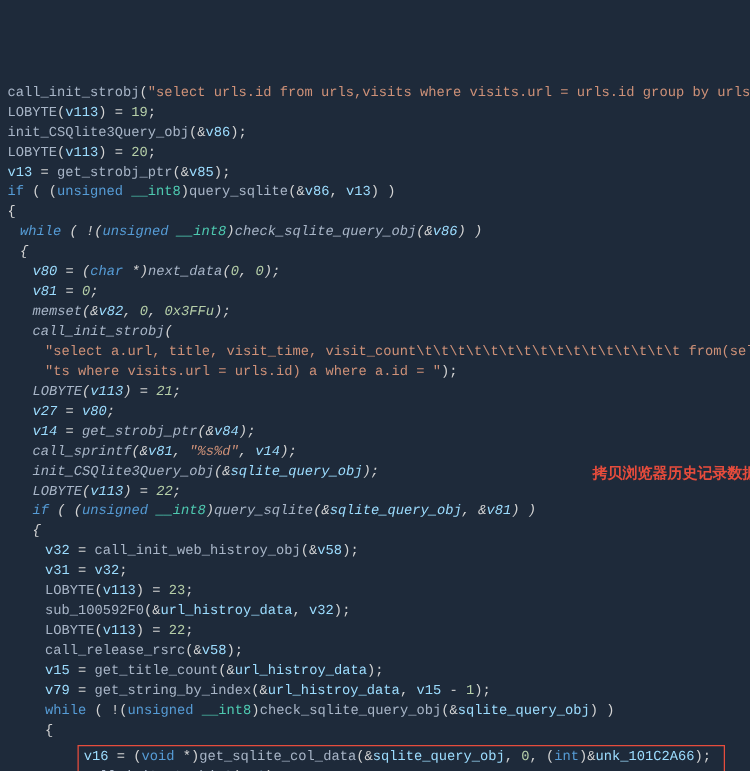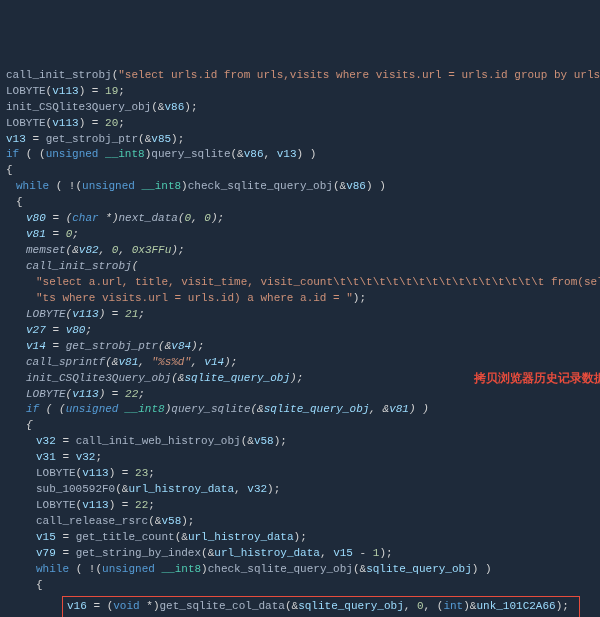"while ( !(unsigned __int8)check_sqlite_query_obj(&v86) )" .i1 { font-style: none -> italic }
